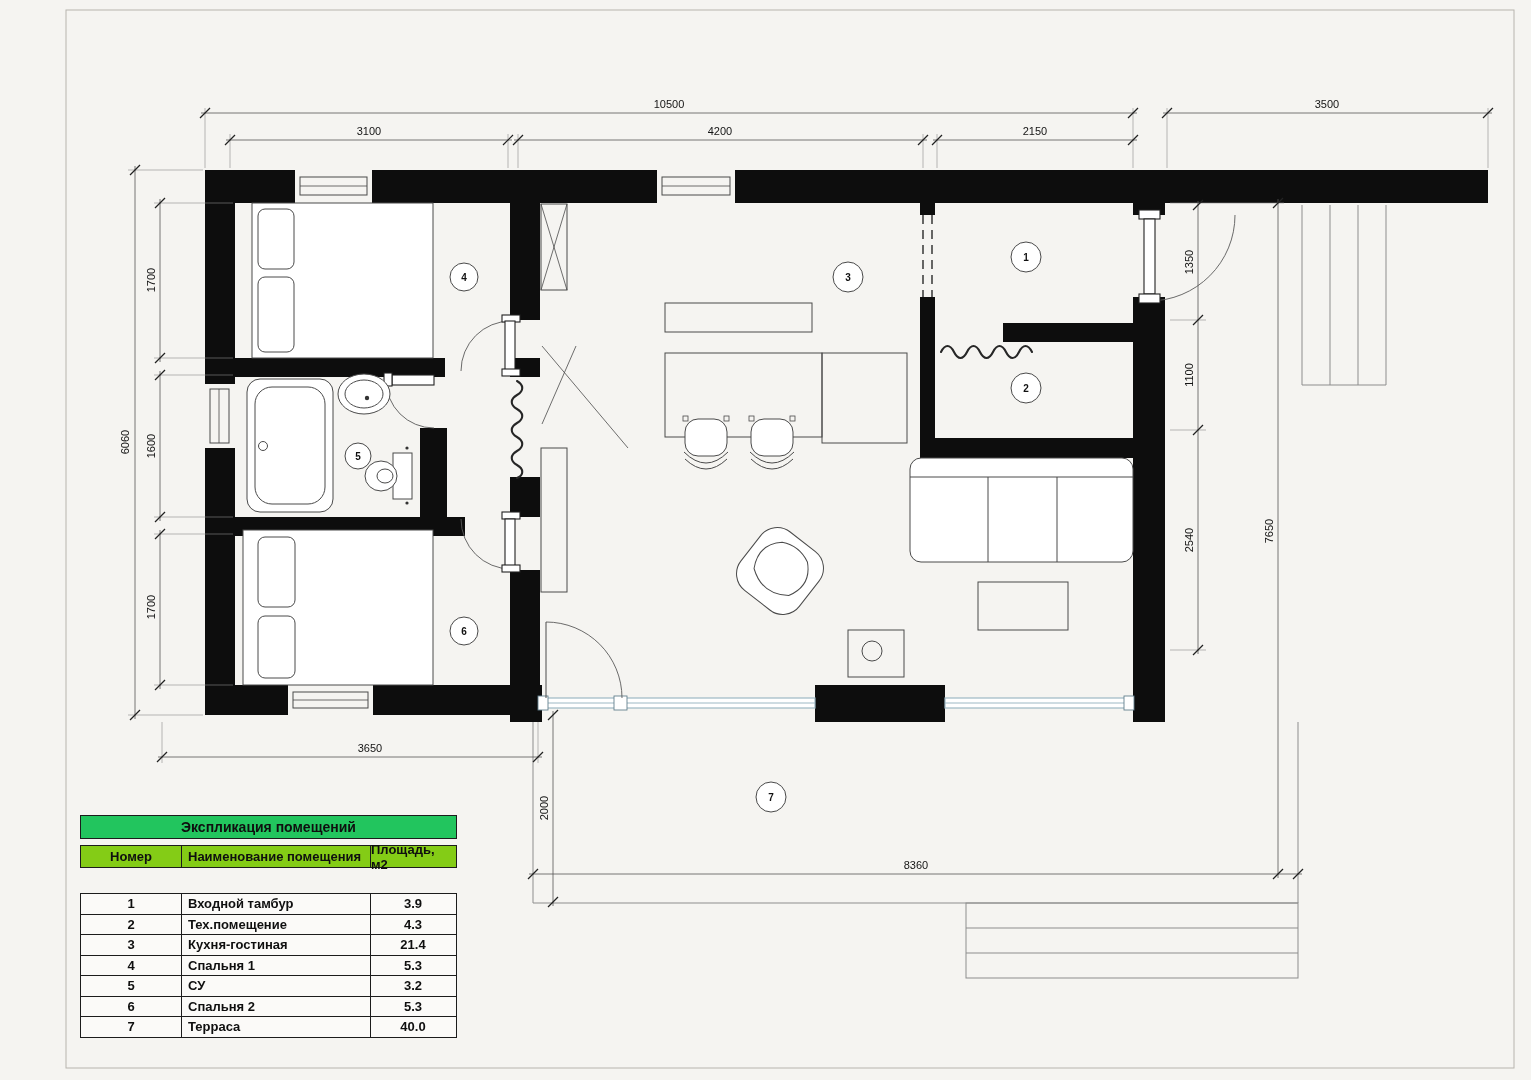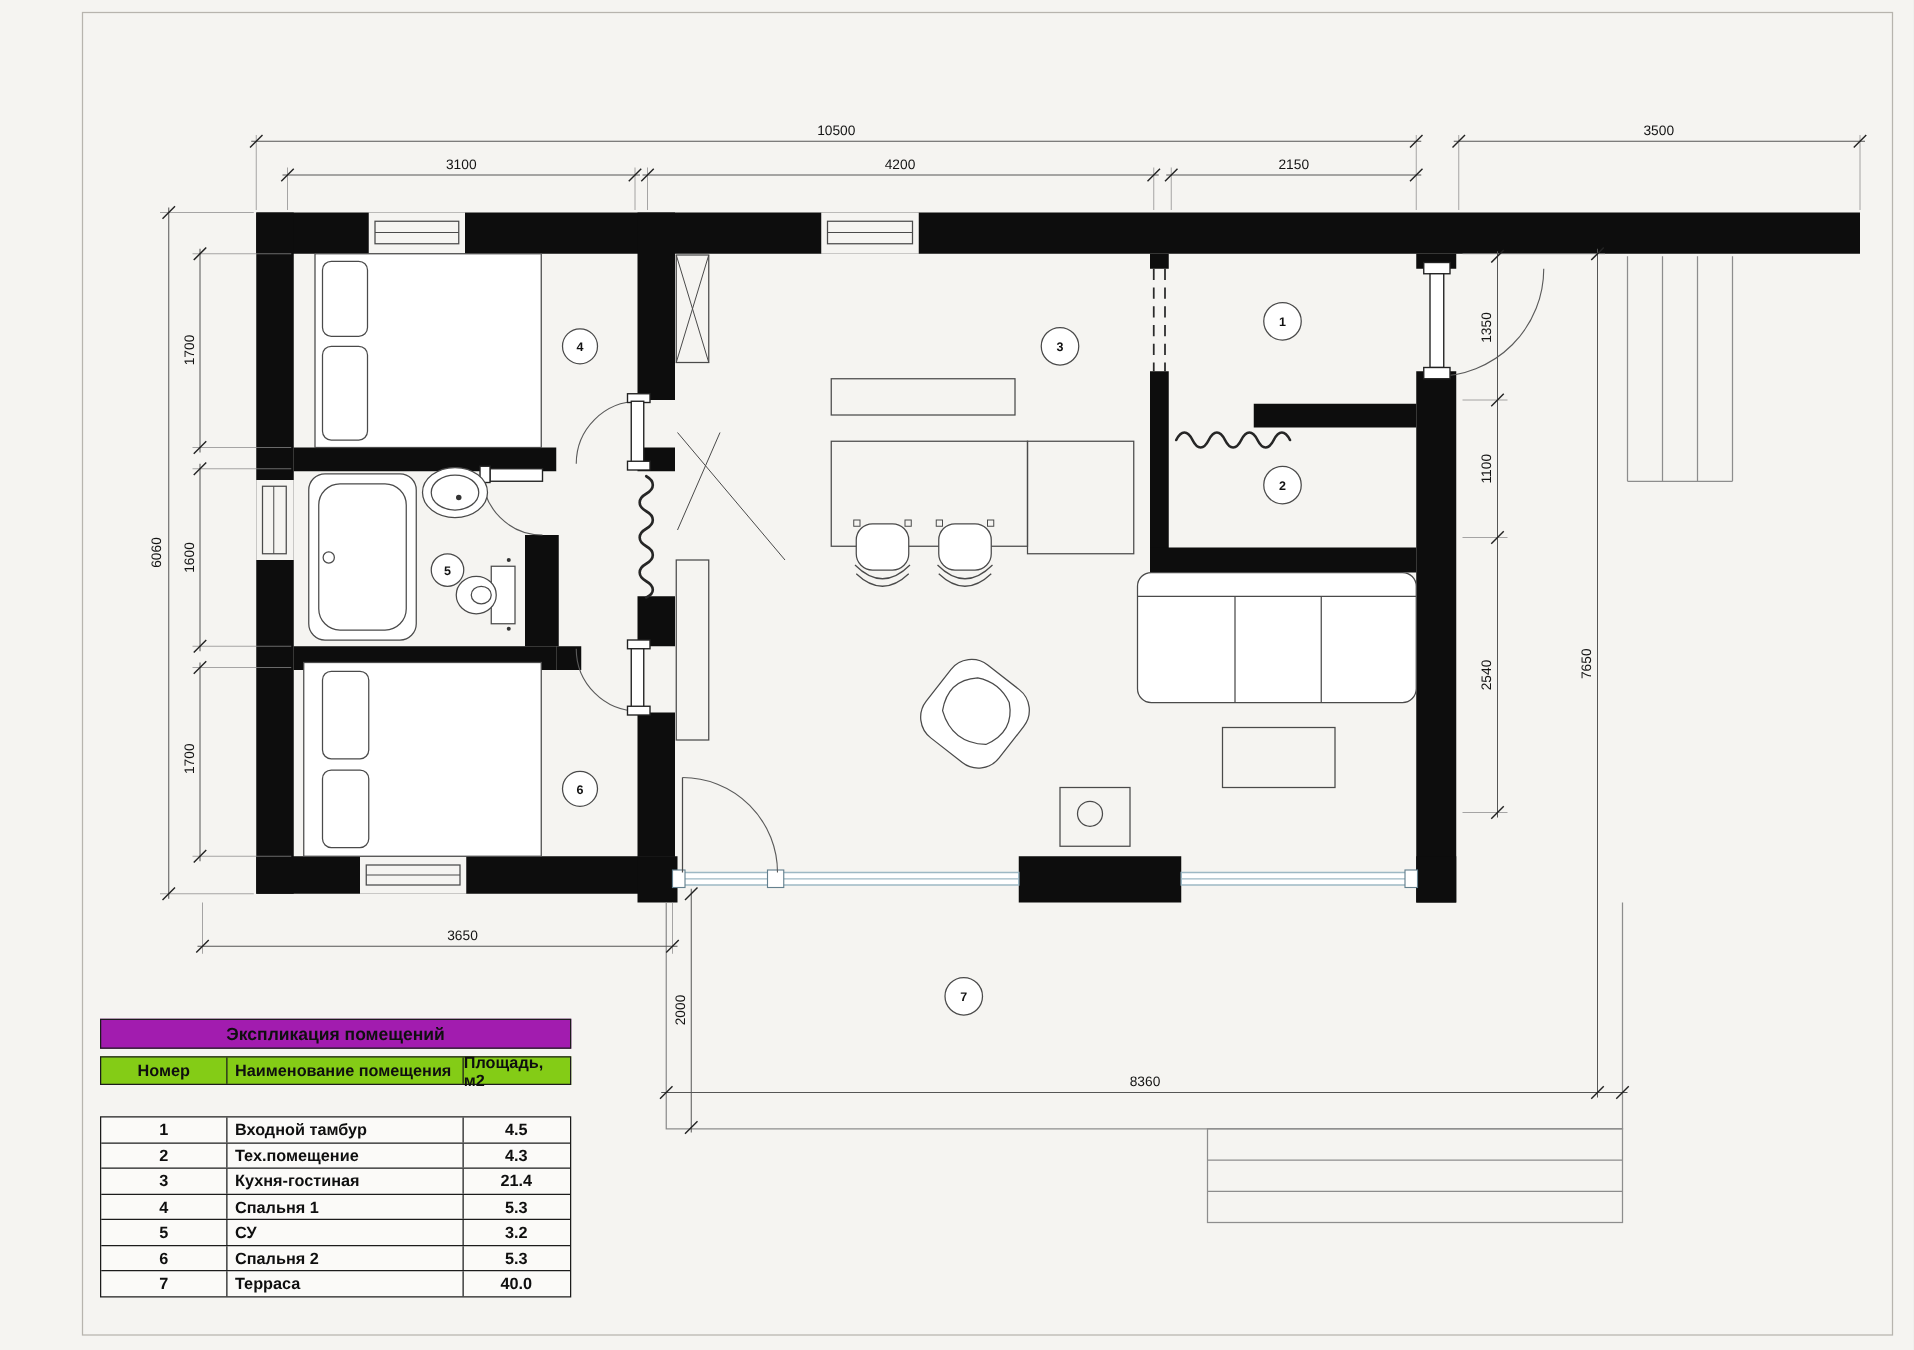"Экспликация помещений" .lt-title { background: #a21caf -> #22c55e }
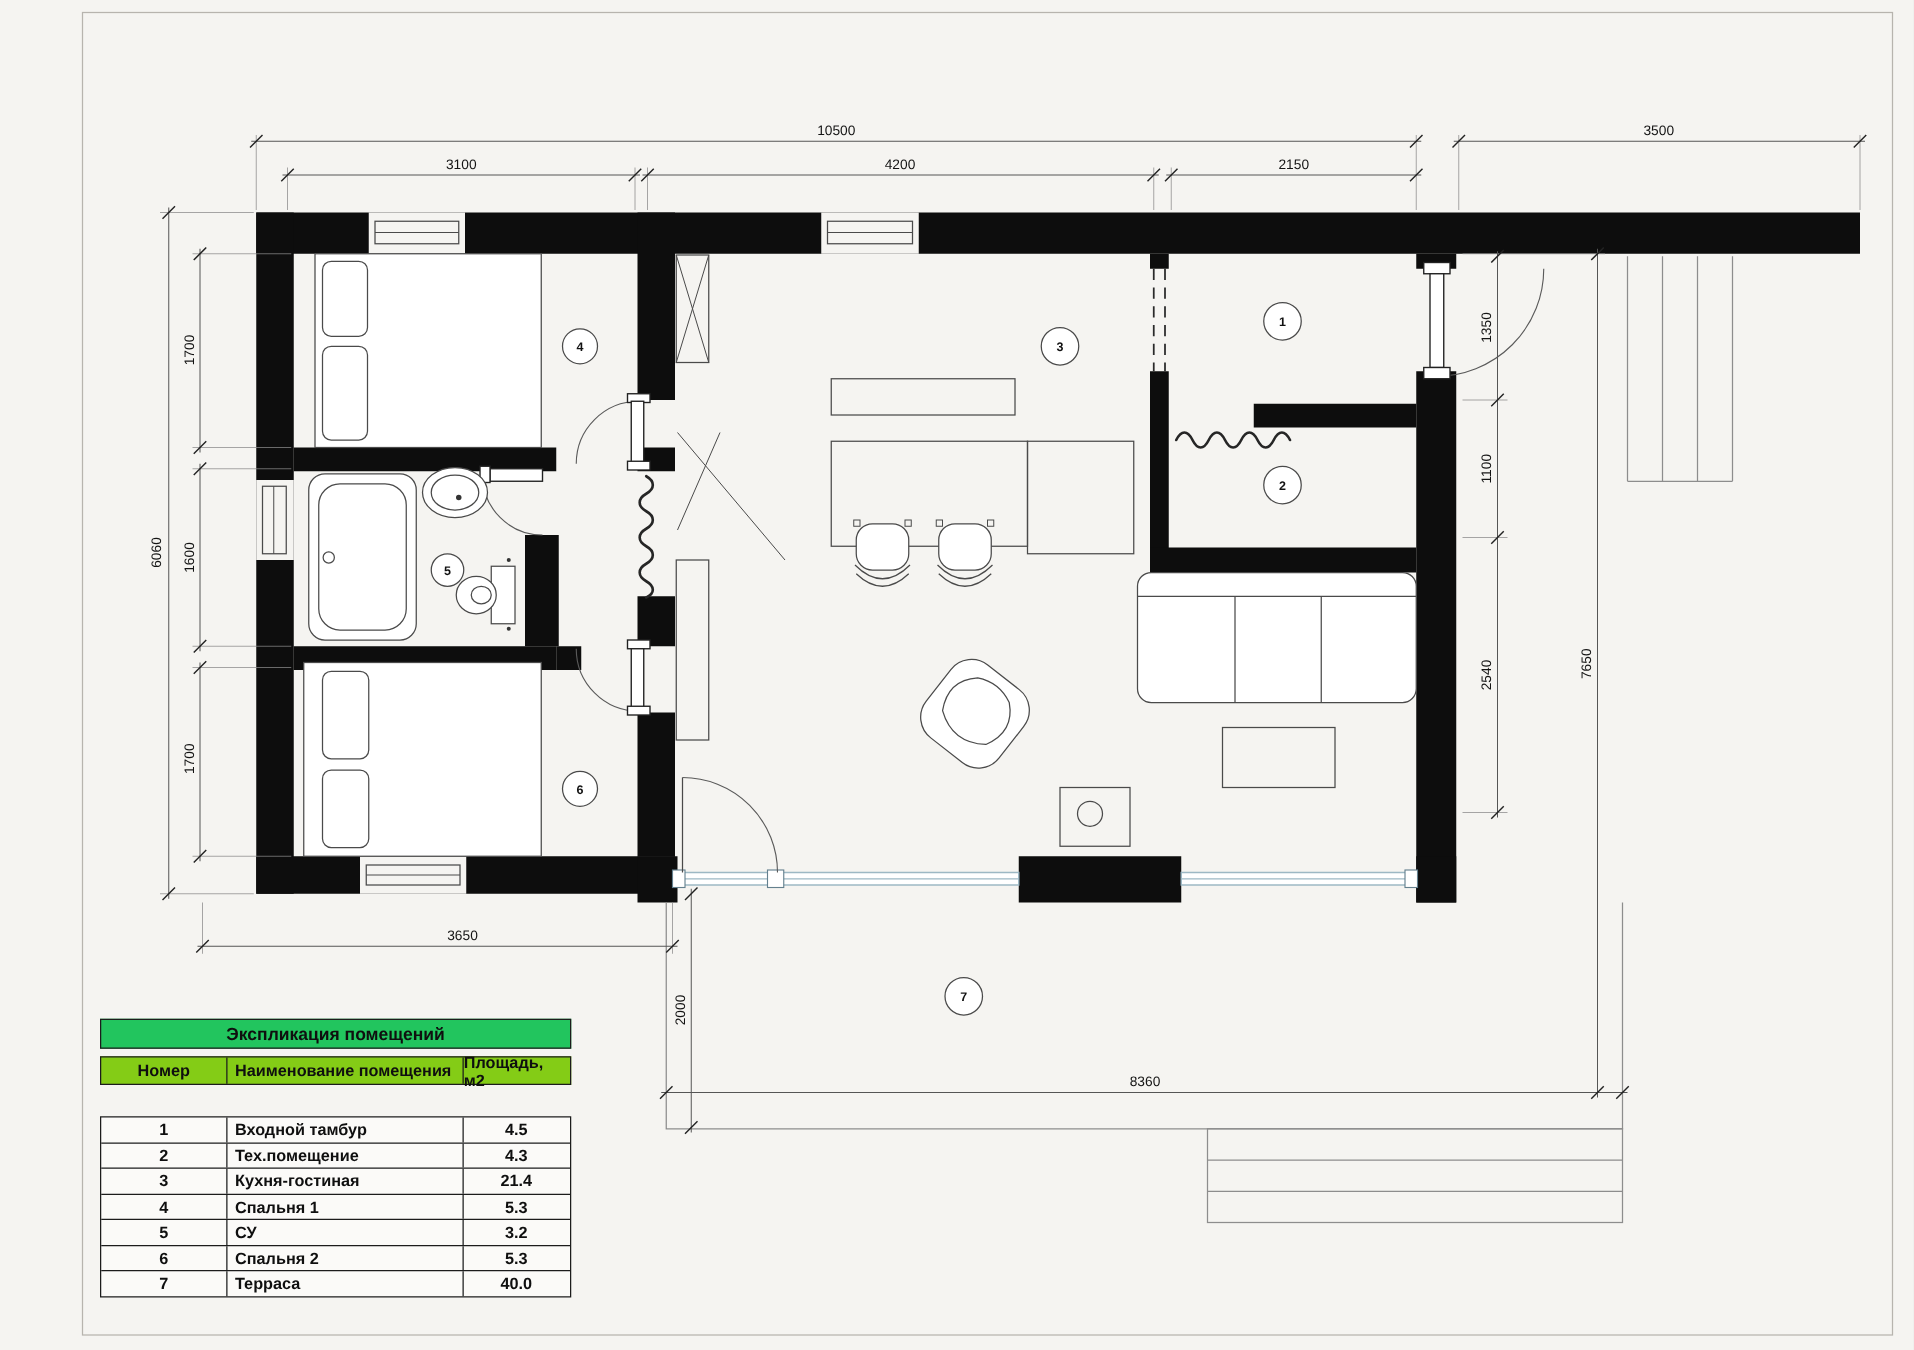"4.5" div.c-area { text: 4.5 -> 3.9 }
